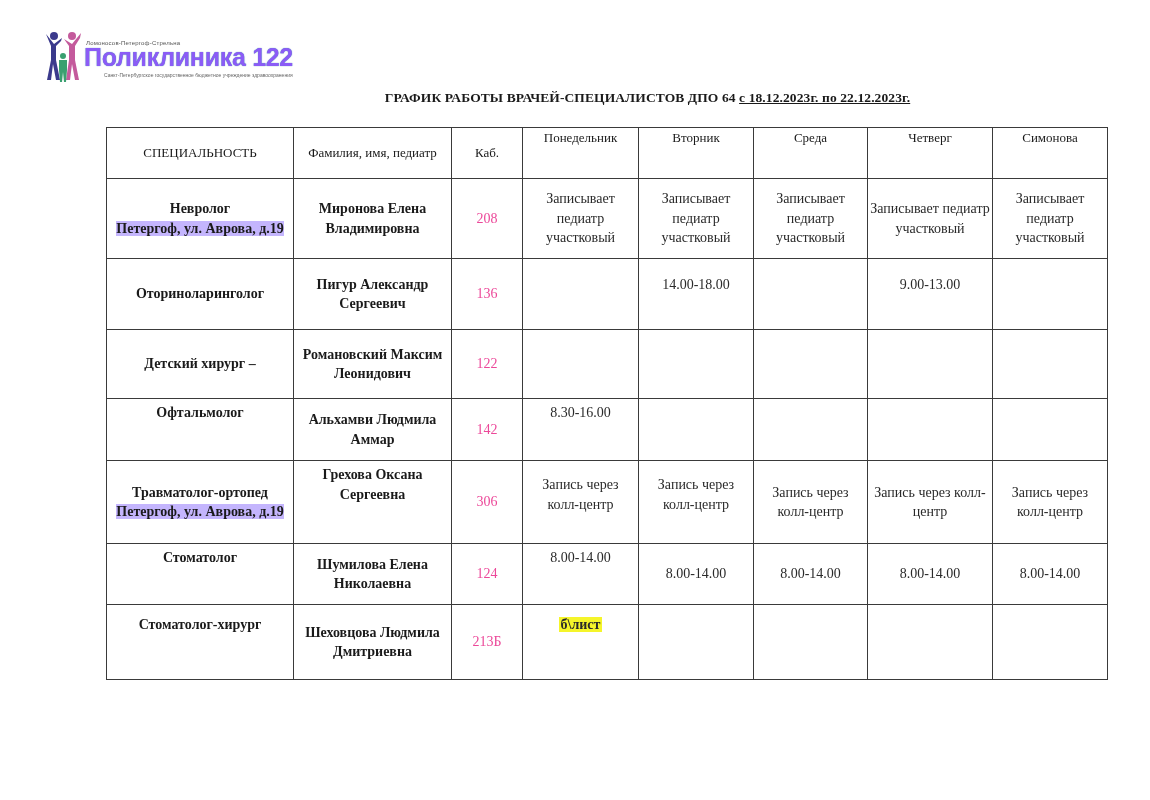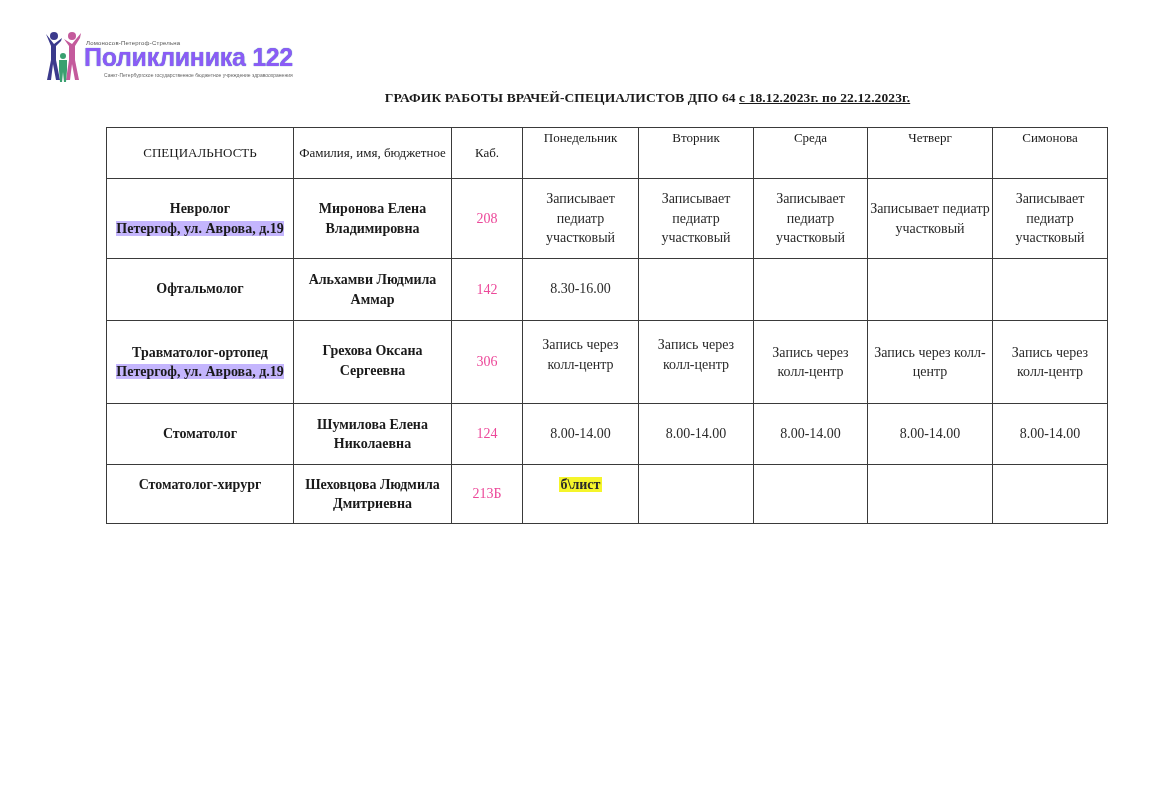"Фамилия, имя, бюджетное" th.mid { text: бюджетное -> педиатр }
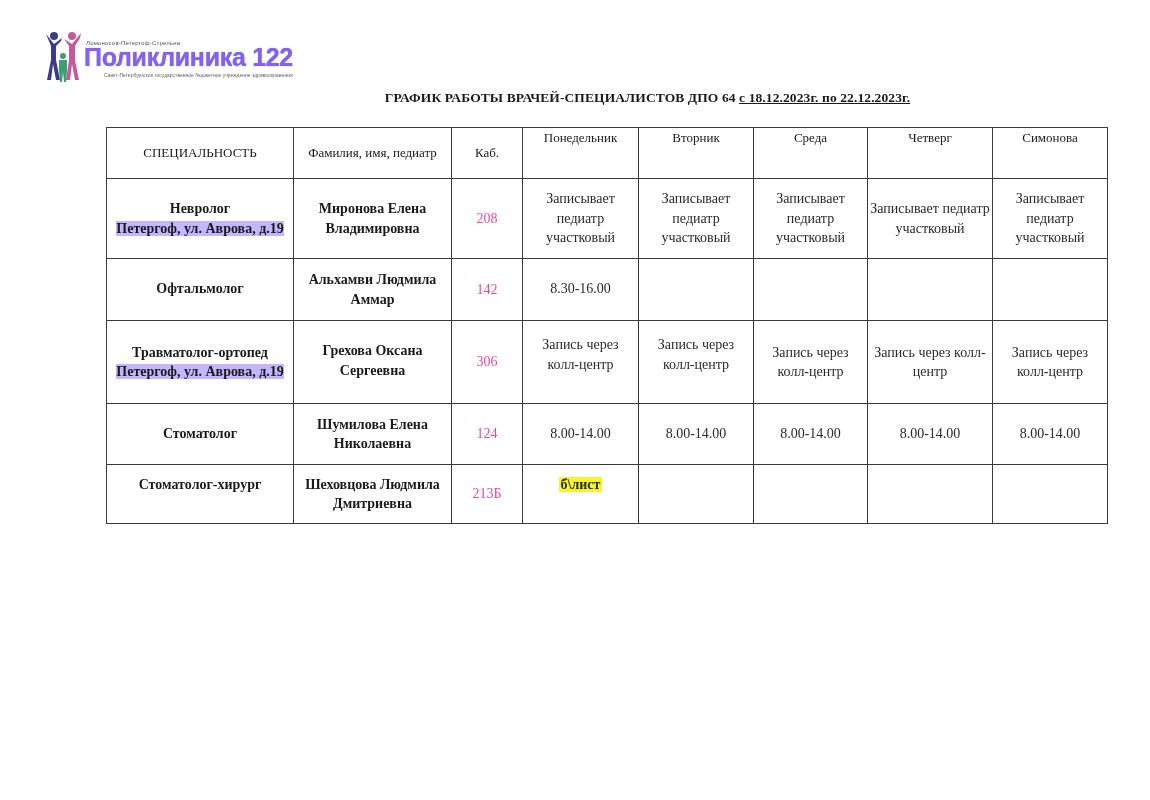"Оториноларинголог" tr { html: none -> <tr> <td>Оториноларинголог</td> <td>Пигур Александр Сергеевич</td> <td>136</td> <td></td> <td>14.00-18.00</td> <td></td> <td>9.00-13.00</td> <td></td> </tr> }
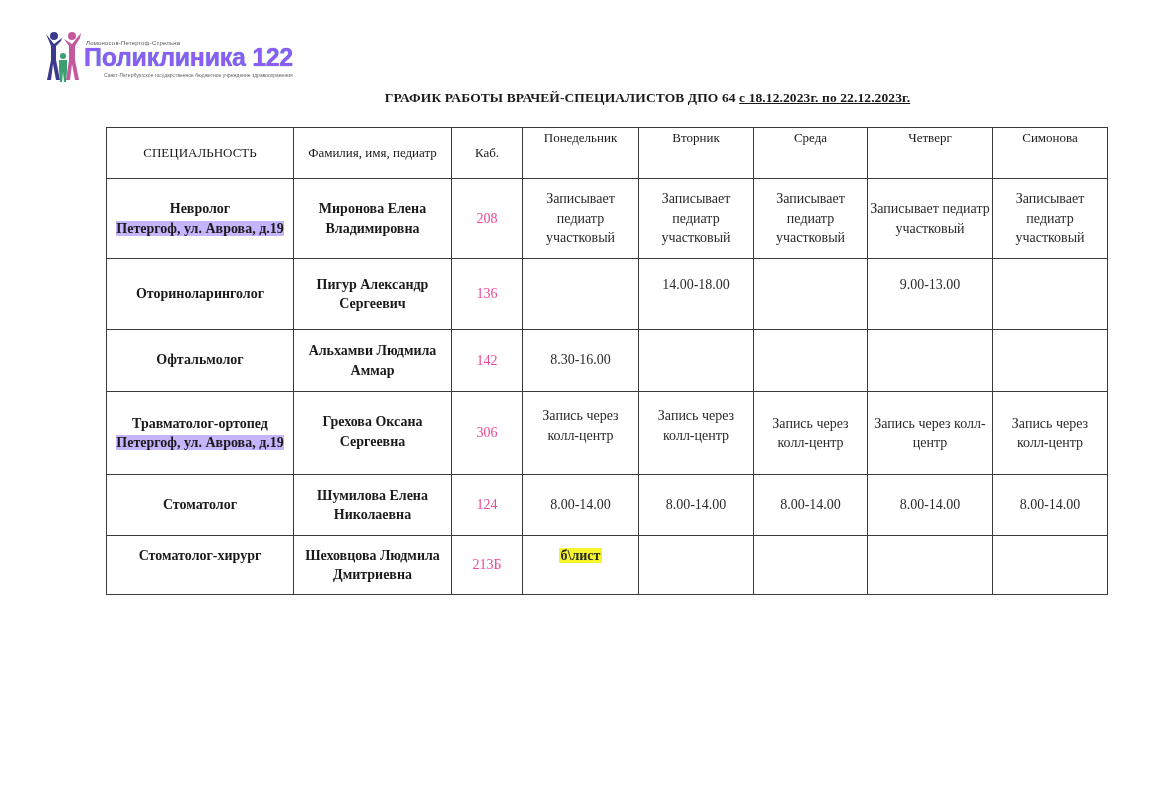"Детский хирург –" tr { html: none -> <tr> <td>Детский хирург –</td> <td>Романовский Максим Леонидович</td> <td>122</td> <td></td> <td></td> <td></td> <td></td> <td></td> </tr> }
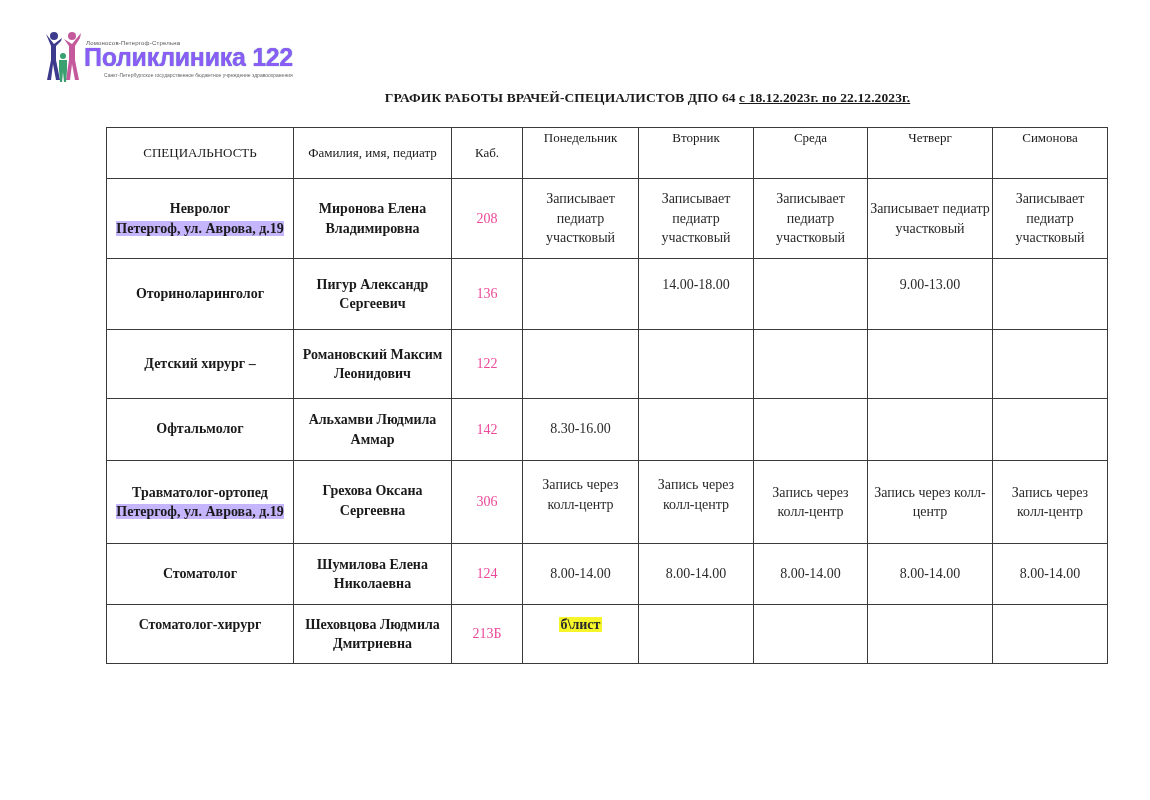"Офтальмолог" td.spec.top, td.name.top, td.cab.top, td.cell.top { padding-top: 20px -> 4px }
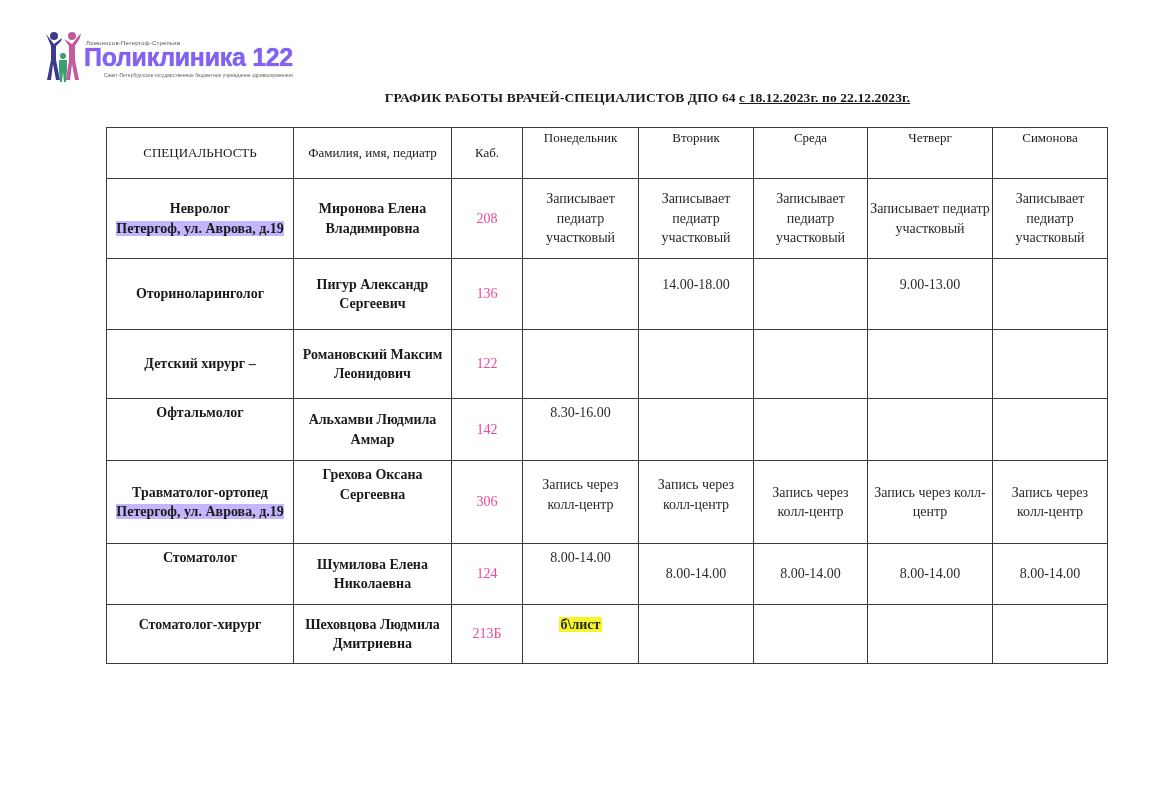"Стоматолог-хирург" tr { height: 59px -> 75px }
